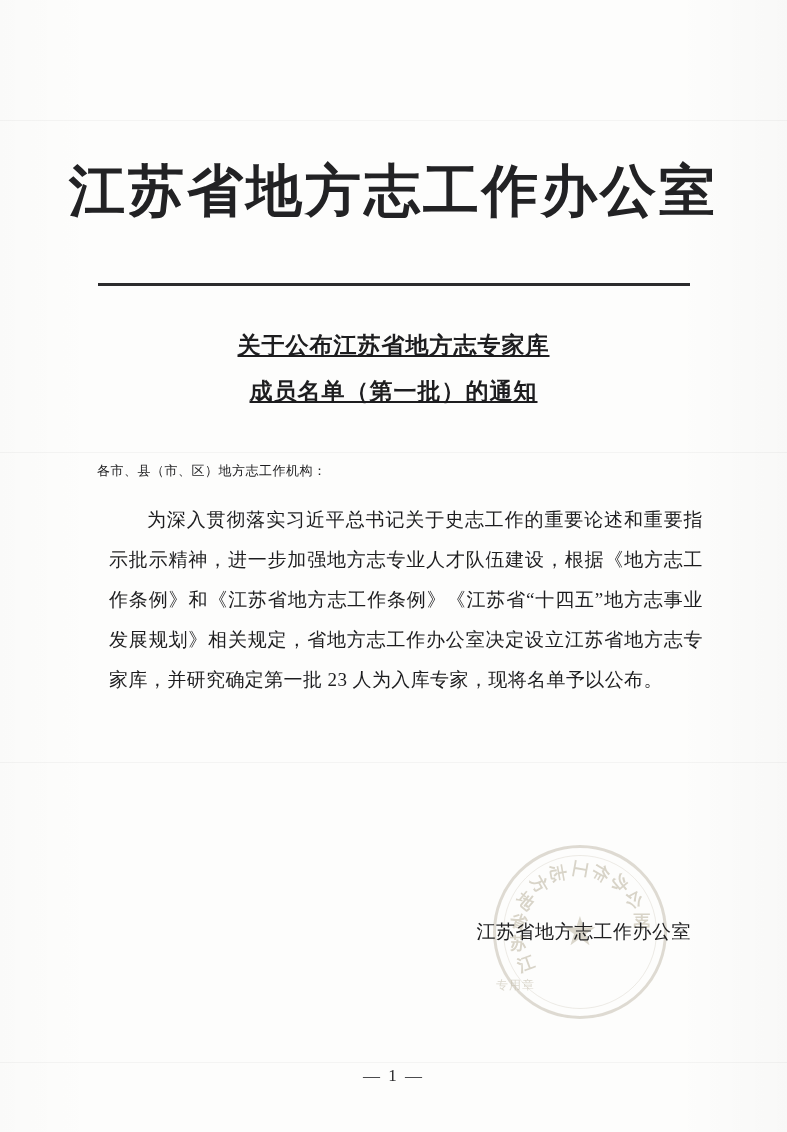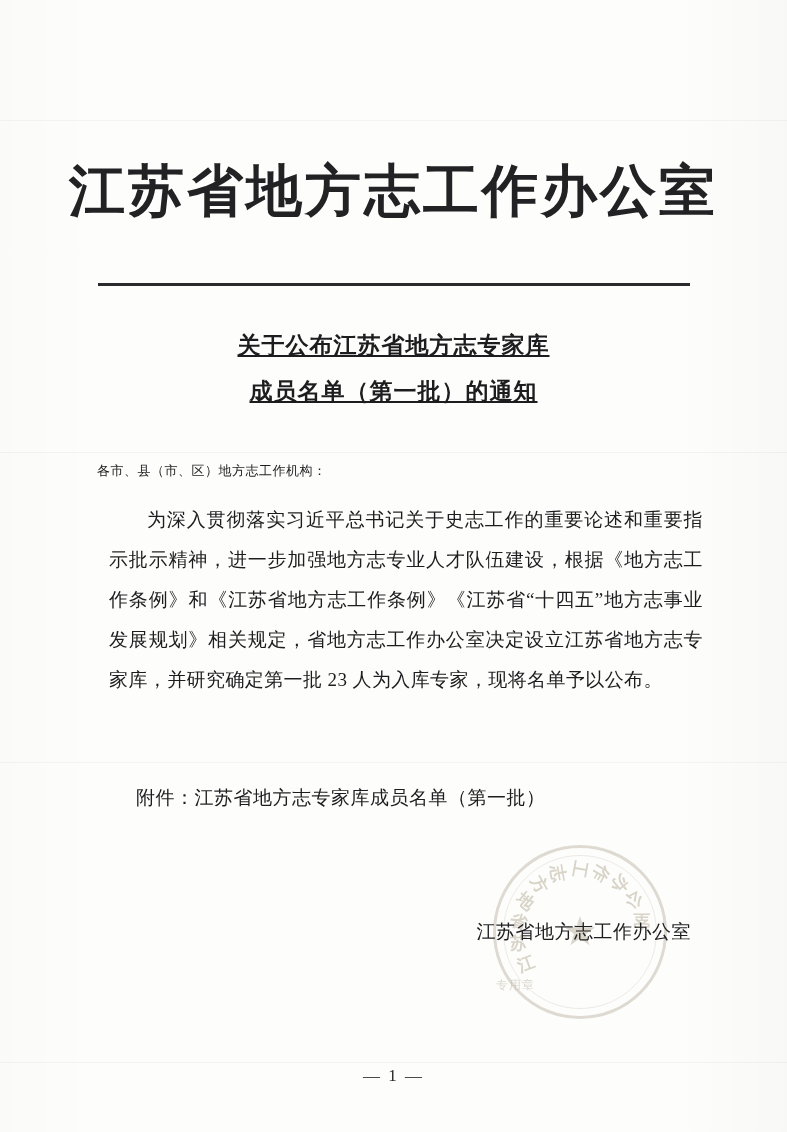"附件：江苏省地方志专家库成员名单（第一批）" div.attachment { html: <div>附件：江苏省地方志专家库成员名单（第一批）</div> -> none }
